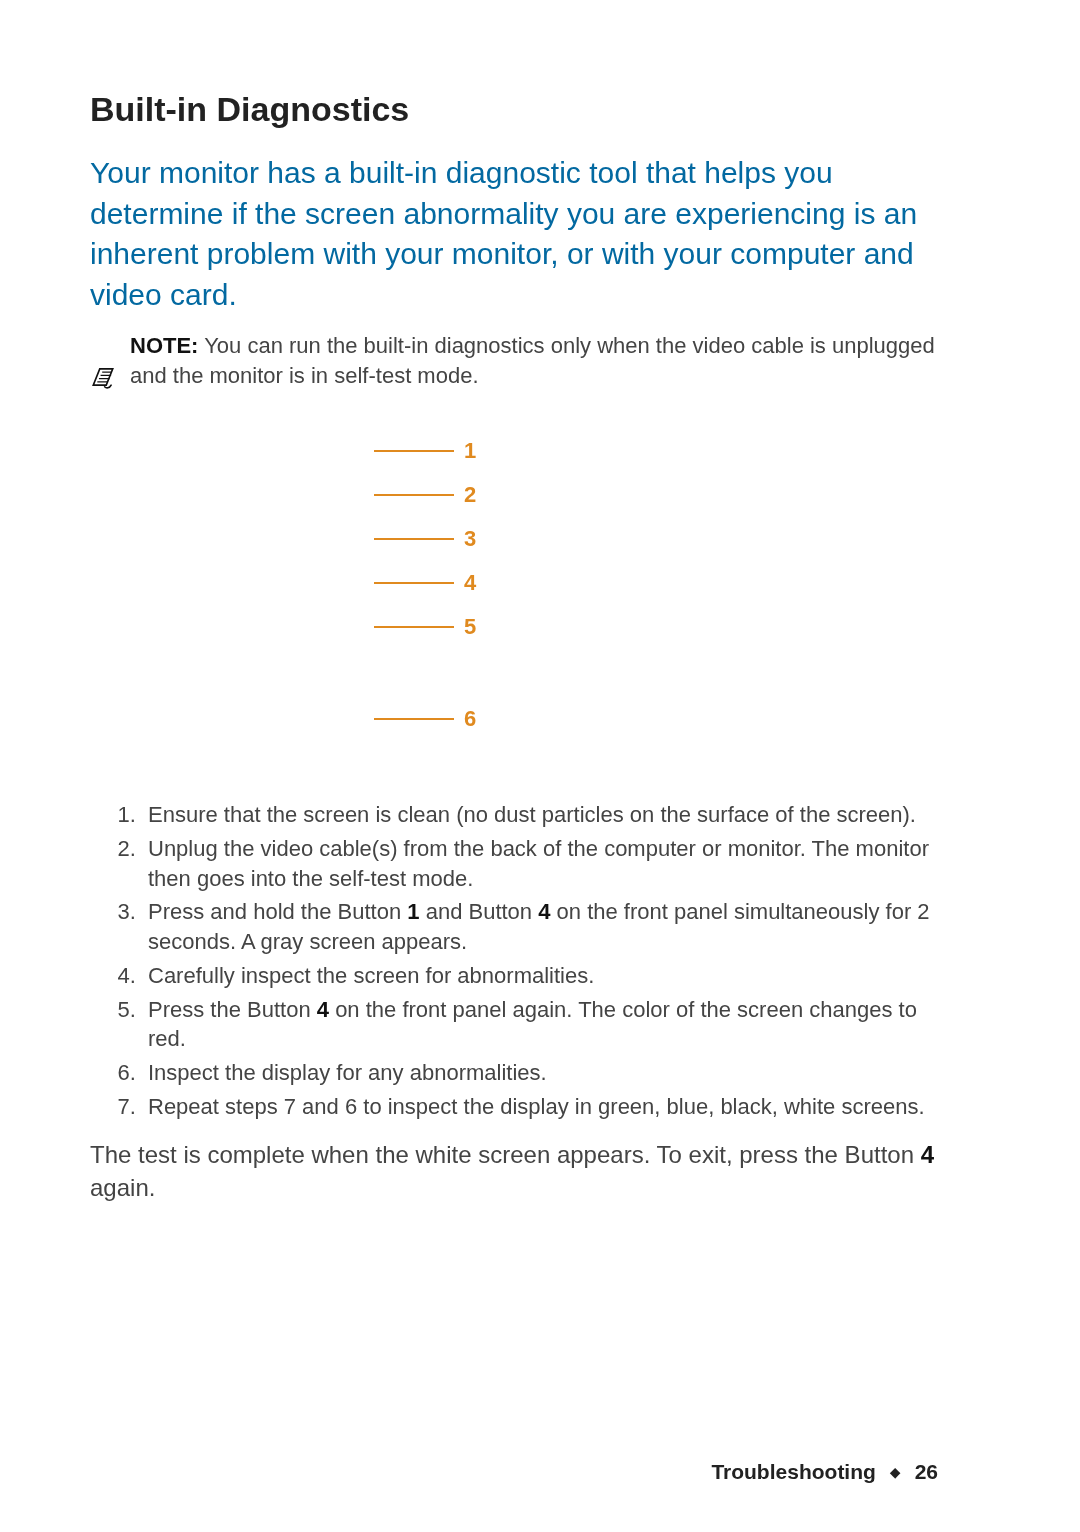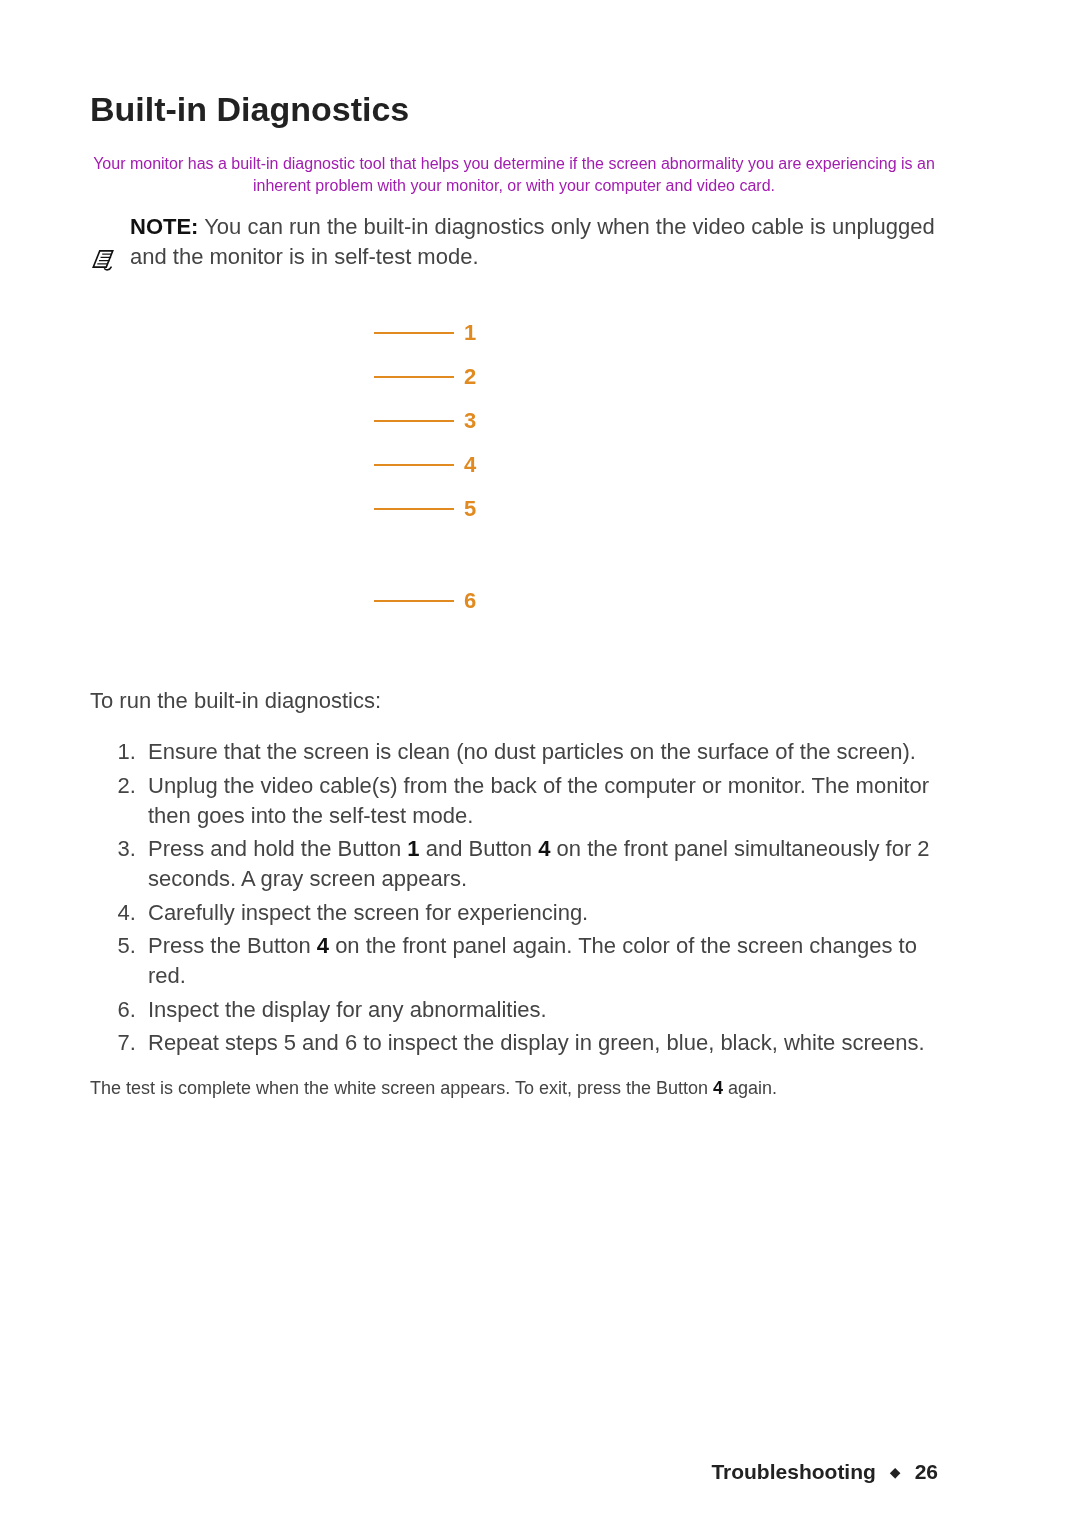"Your monitor has a built-in" .intro { color: #a21caf -> #0369a1; font-size: 16px -> 30px; text-align: center -> none }
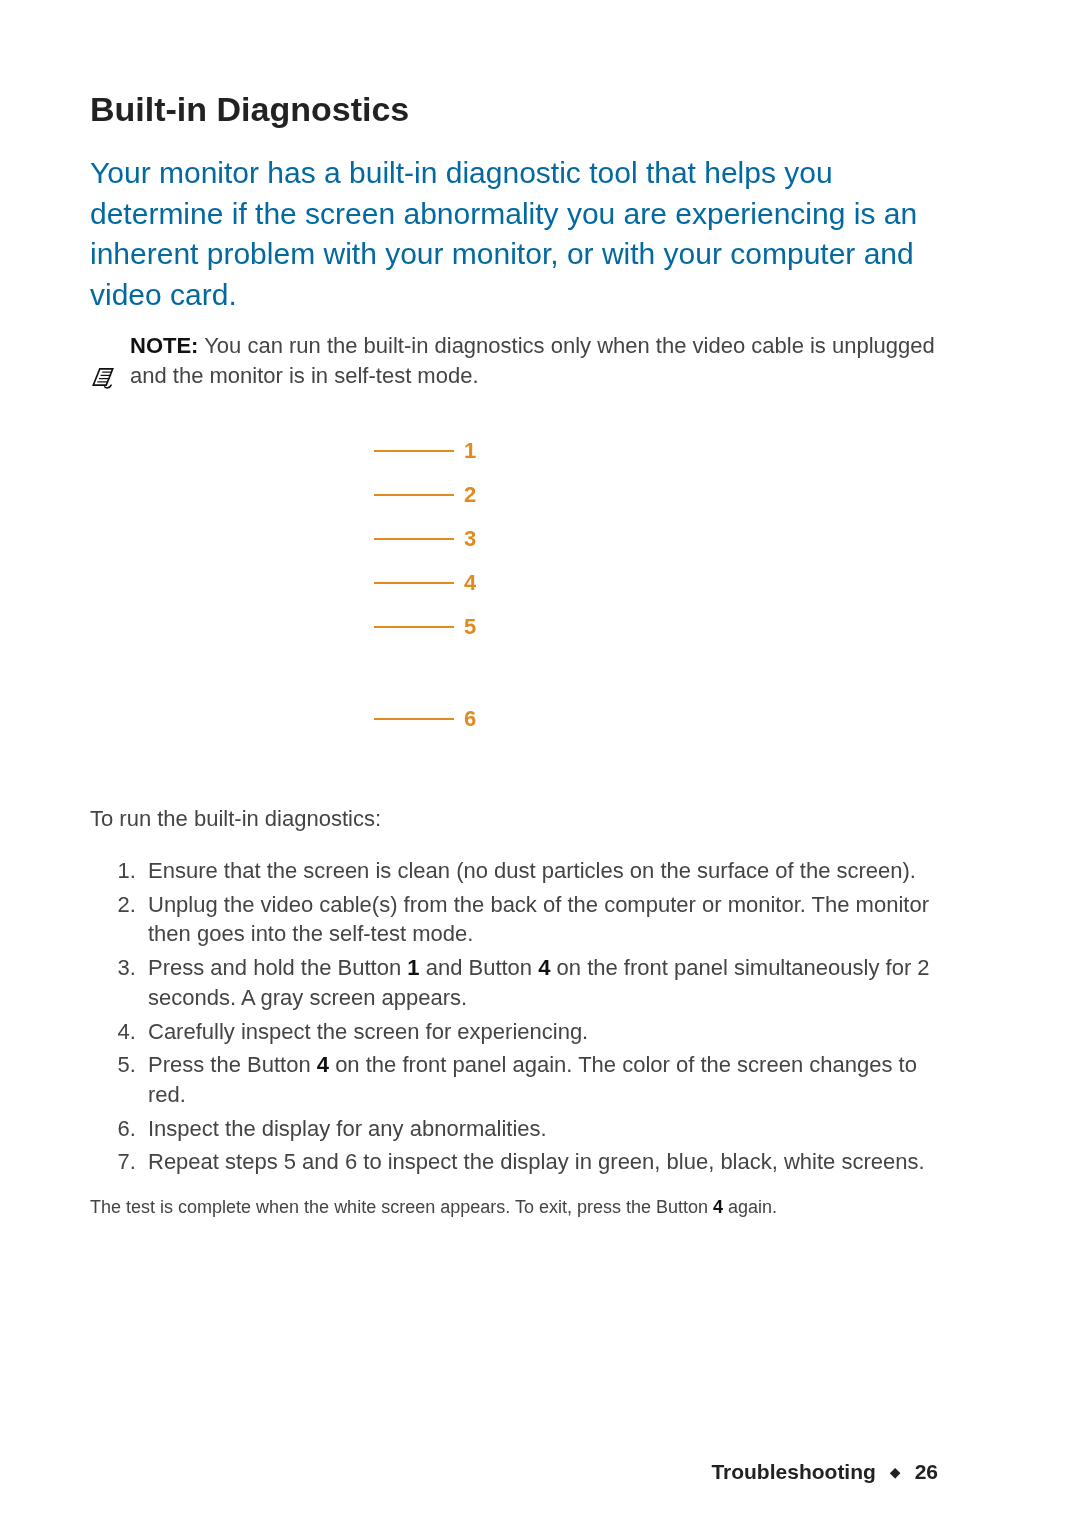"To run the built-in diagnostics:" p.lead { html: <p>To run the built-in diagnostics:</p> -> none }
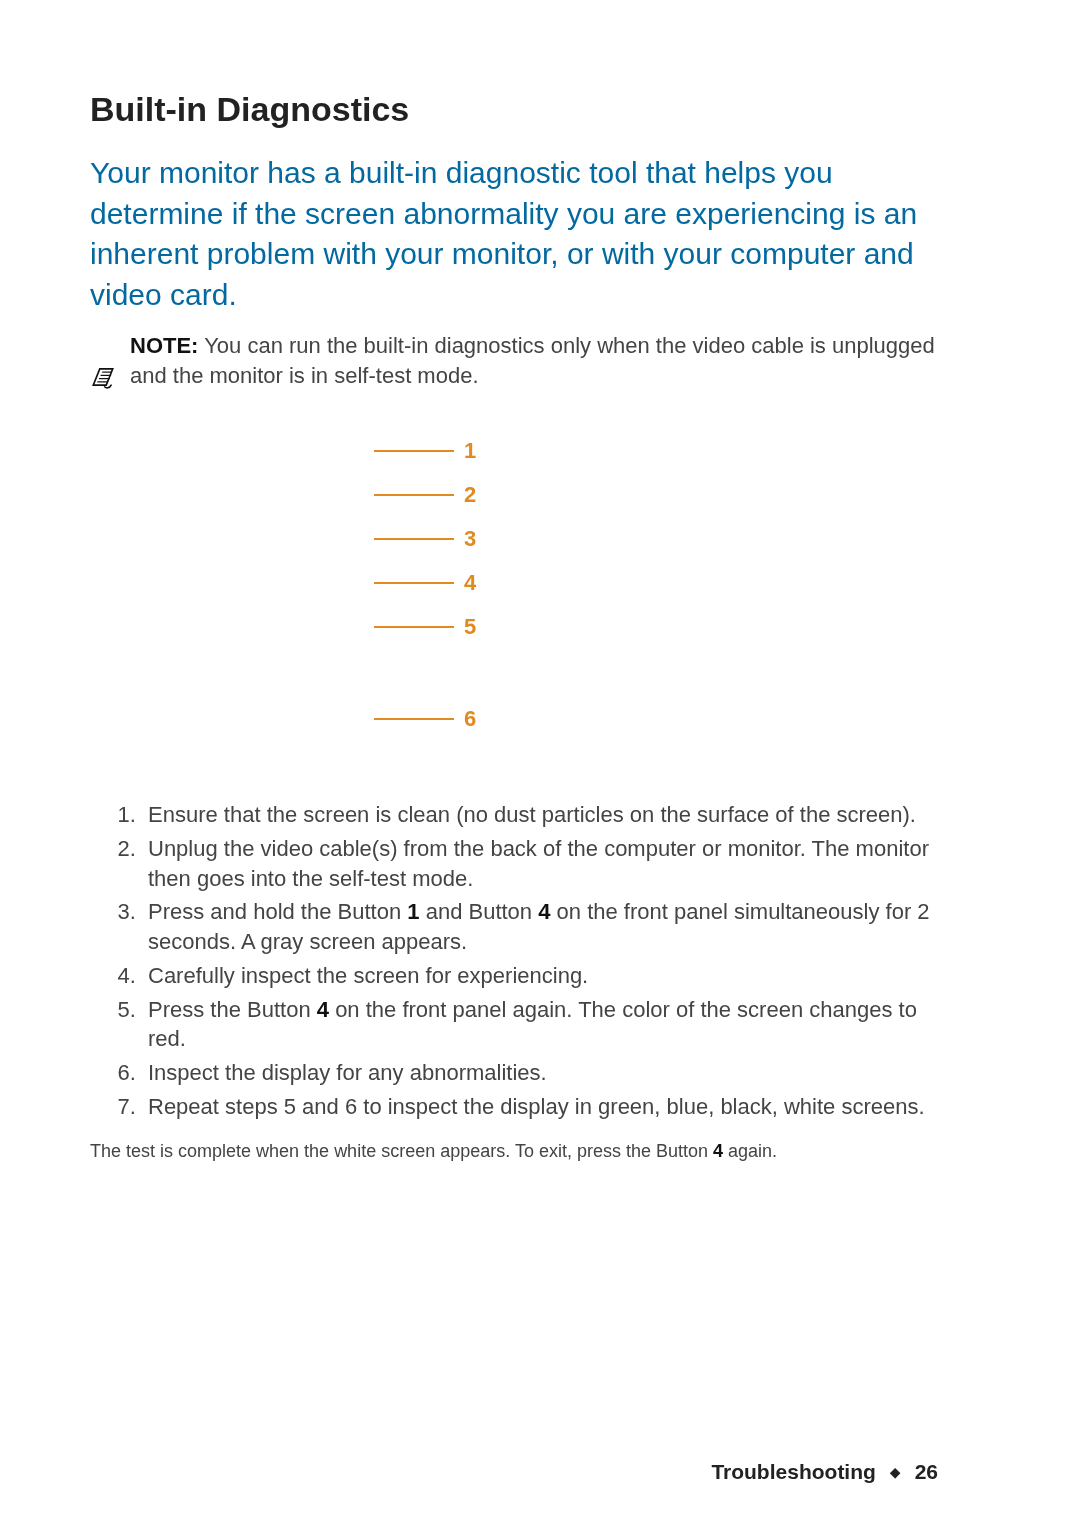"Carefully inspect the screen for" span.step-text { text: experiencing -> abnormalities }
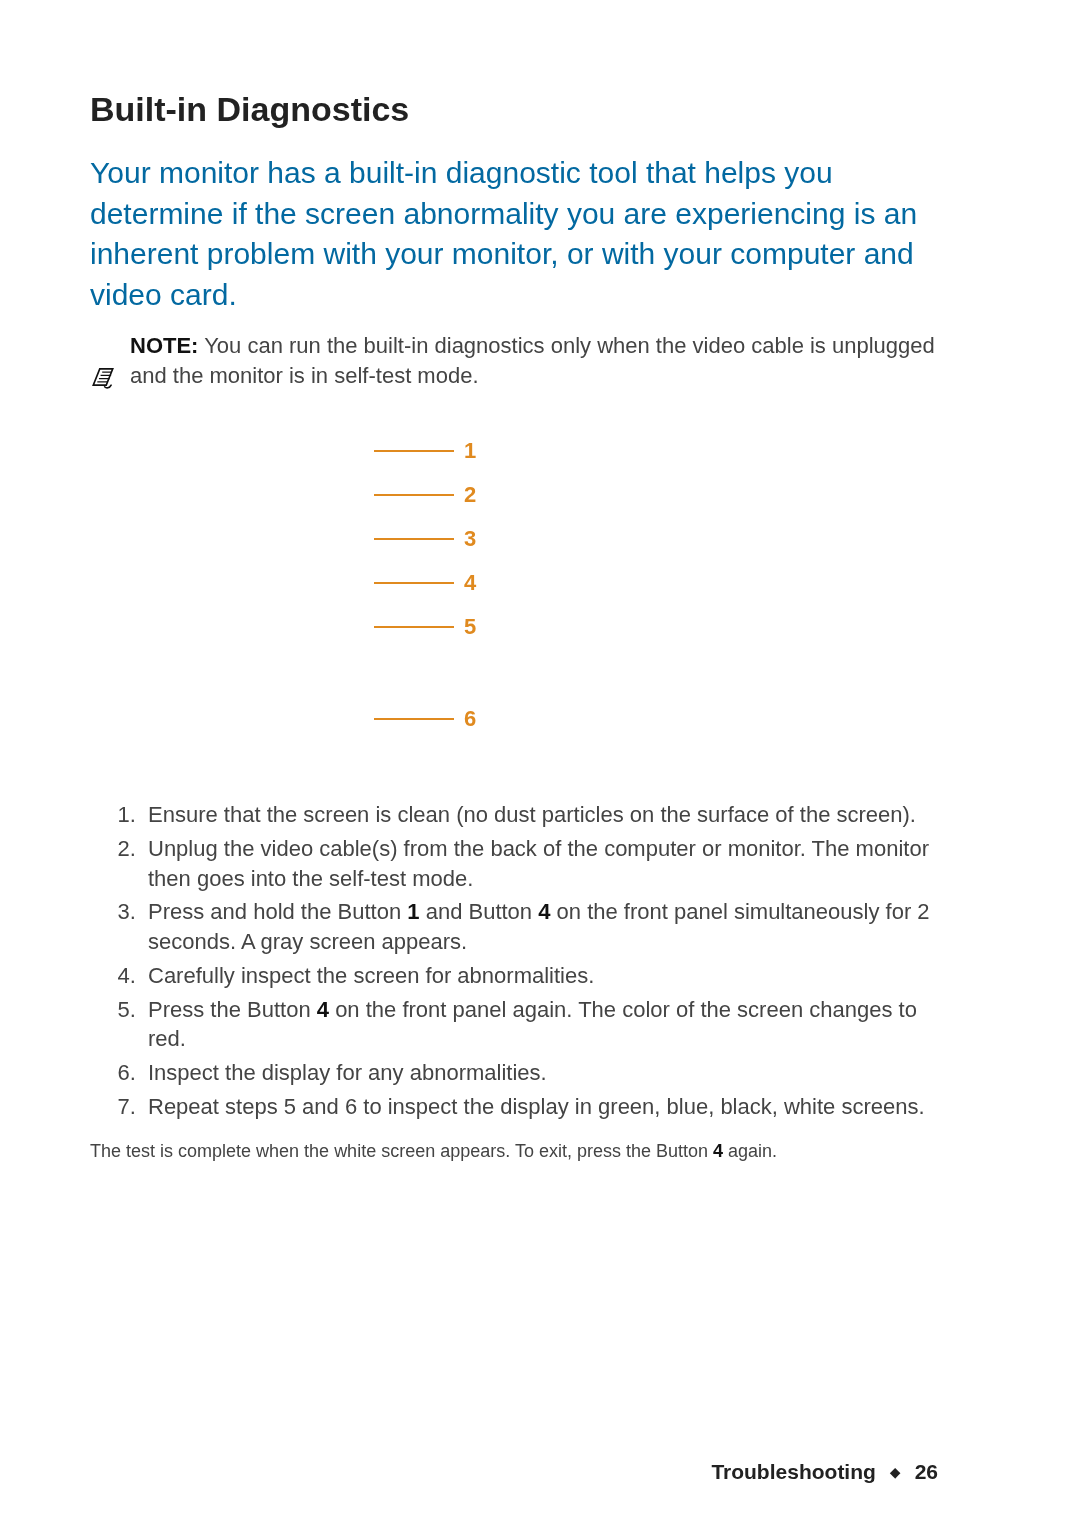"Repeat steps 5 and 6" span.step-text { text: 5 -> 7 }
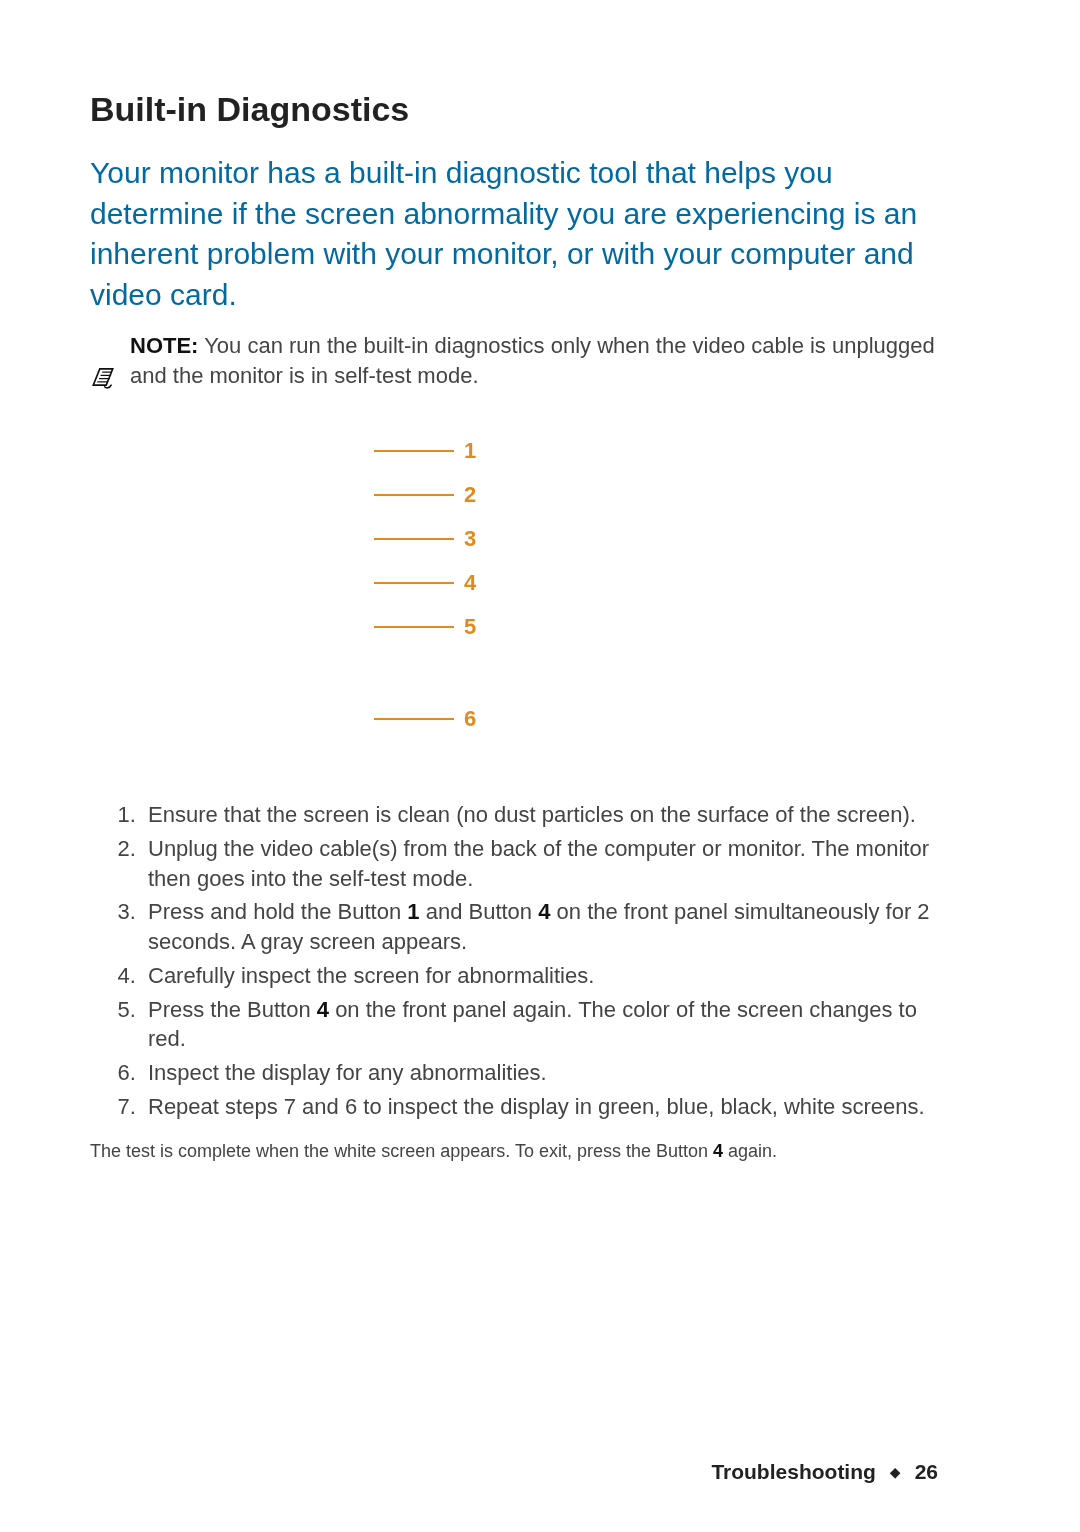"The test is complete when" .para { font-size: 18px -> 24px }
